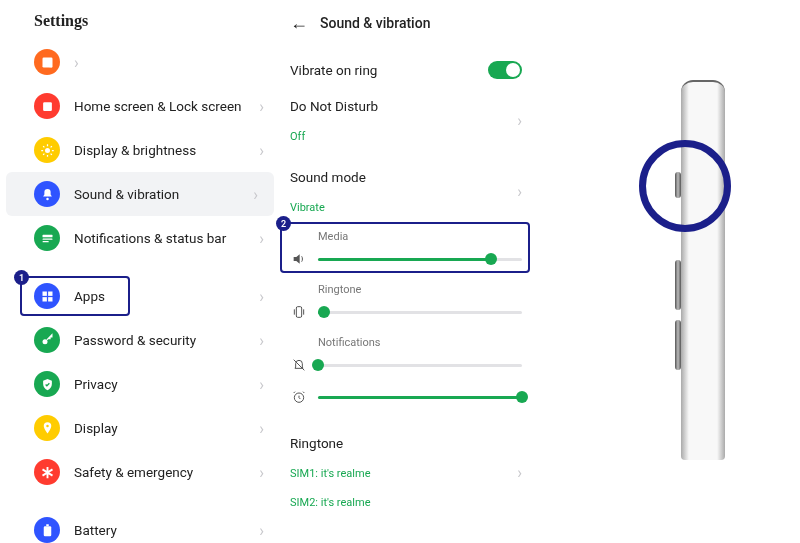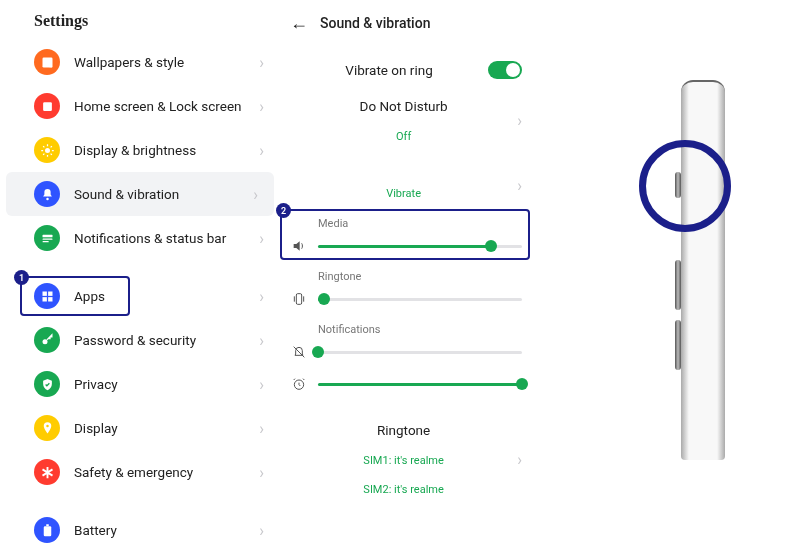"Wallpapers & style" span.label { html: <span>Wallpapers &amp; style</span> -> none }
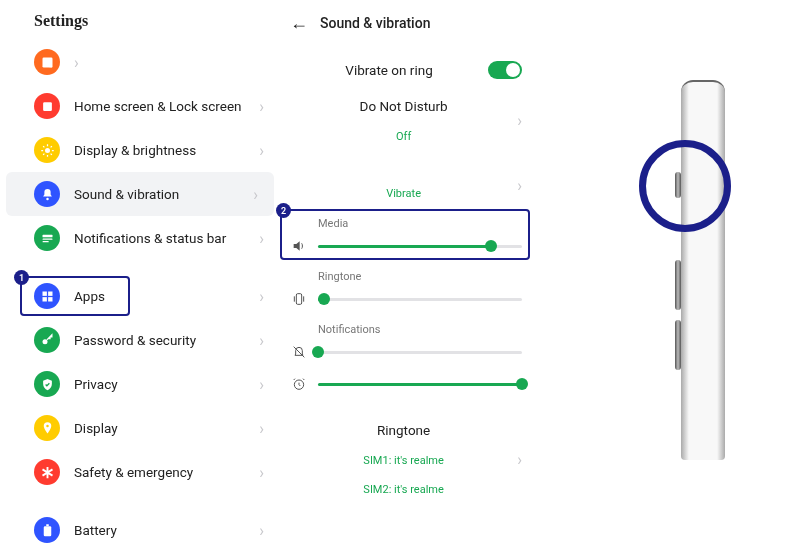"Vibrate on ring" .row .r-text { text-align: center -> none }
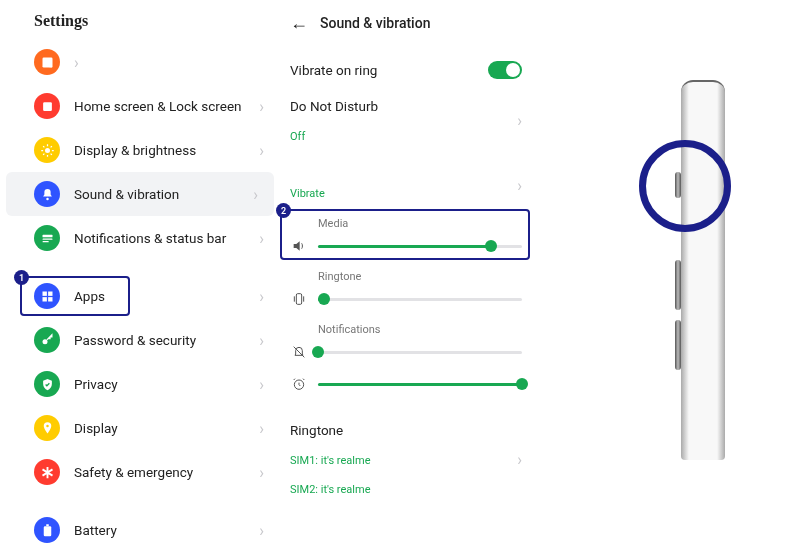"Sound mode" div.r-title { html: none -> <div>Sound mode</div> }
